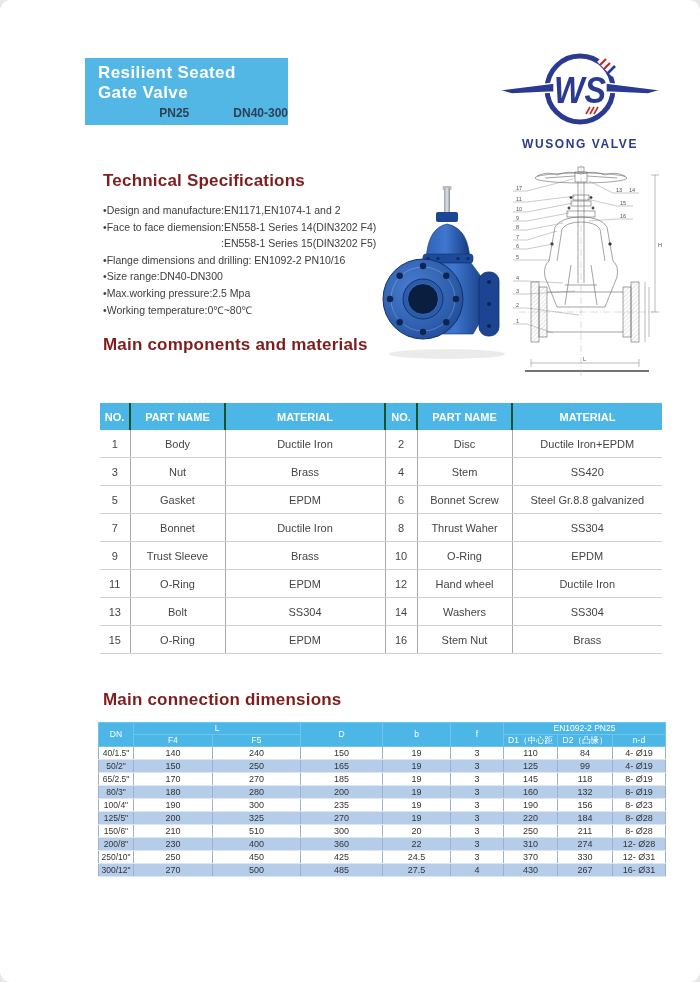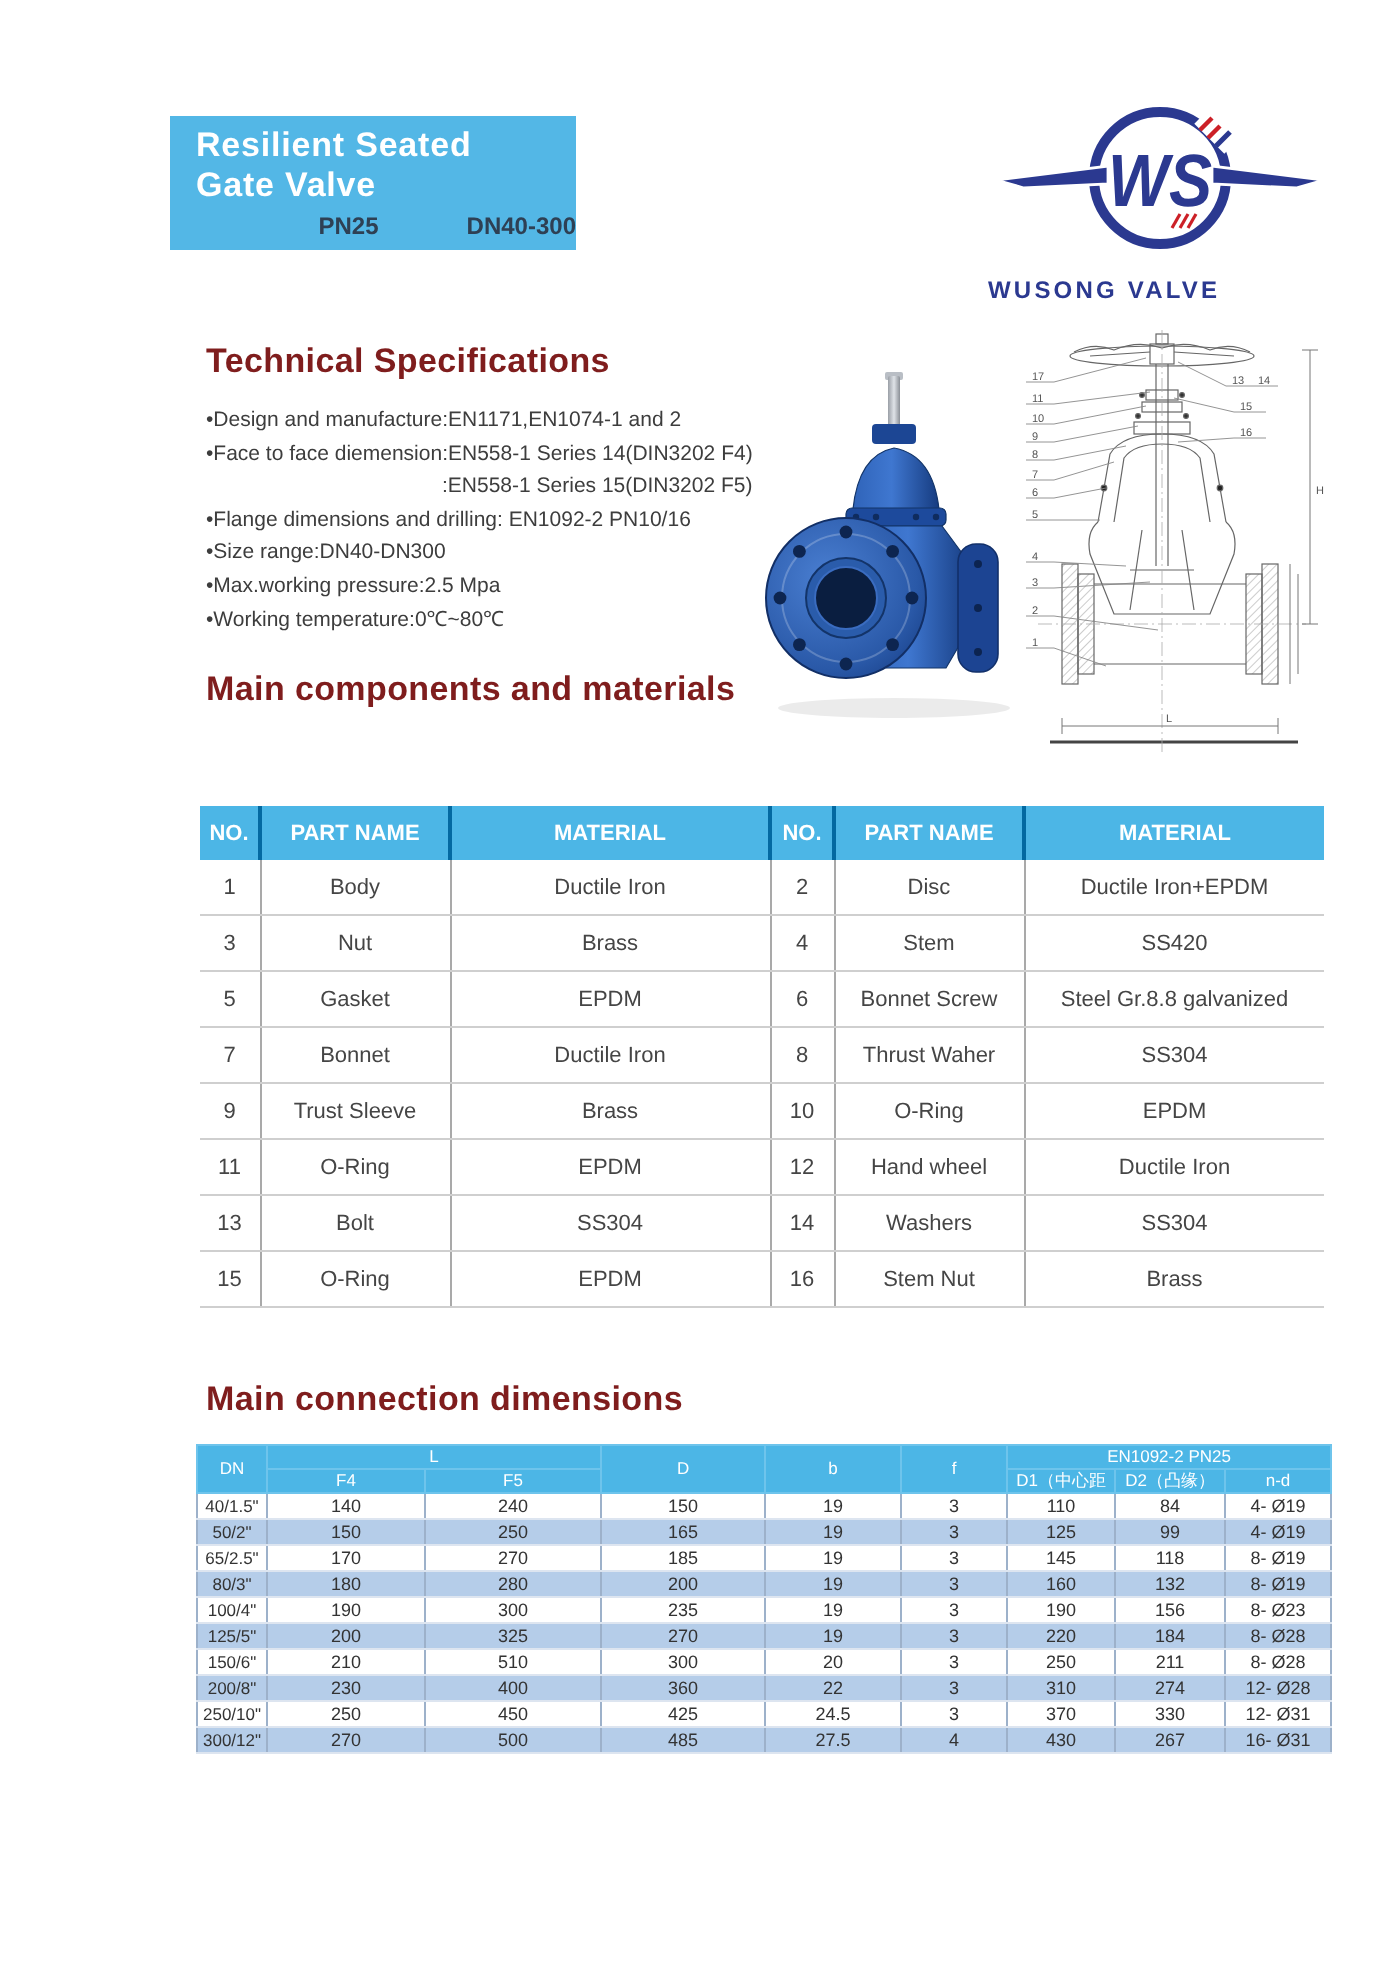"Resilient Seated" .page { border-radius: none -> 11px }
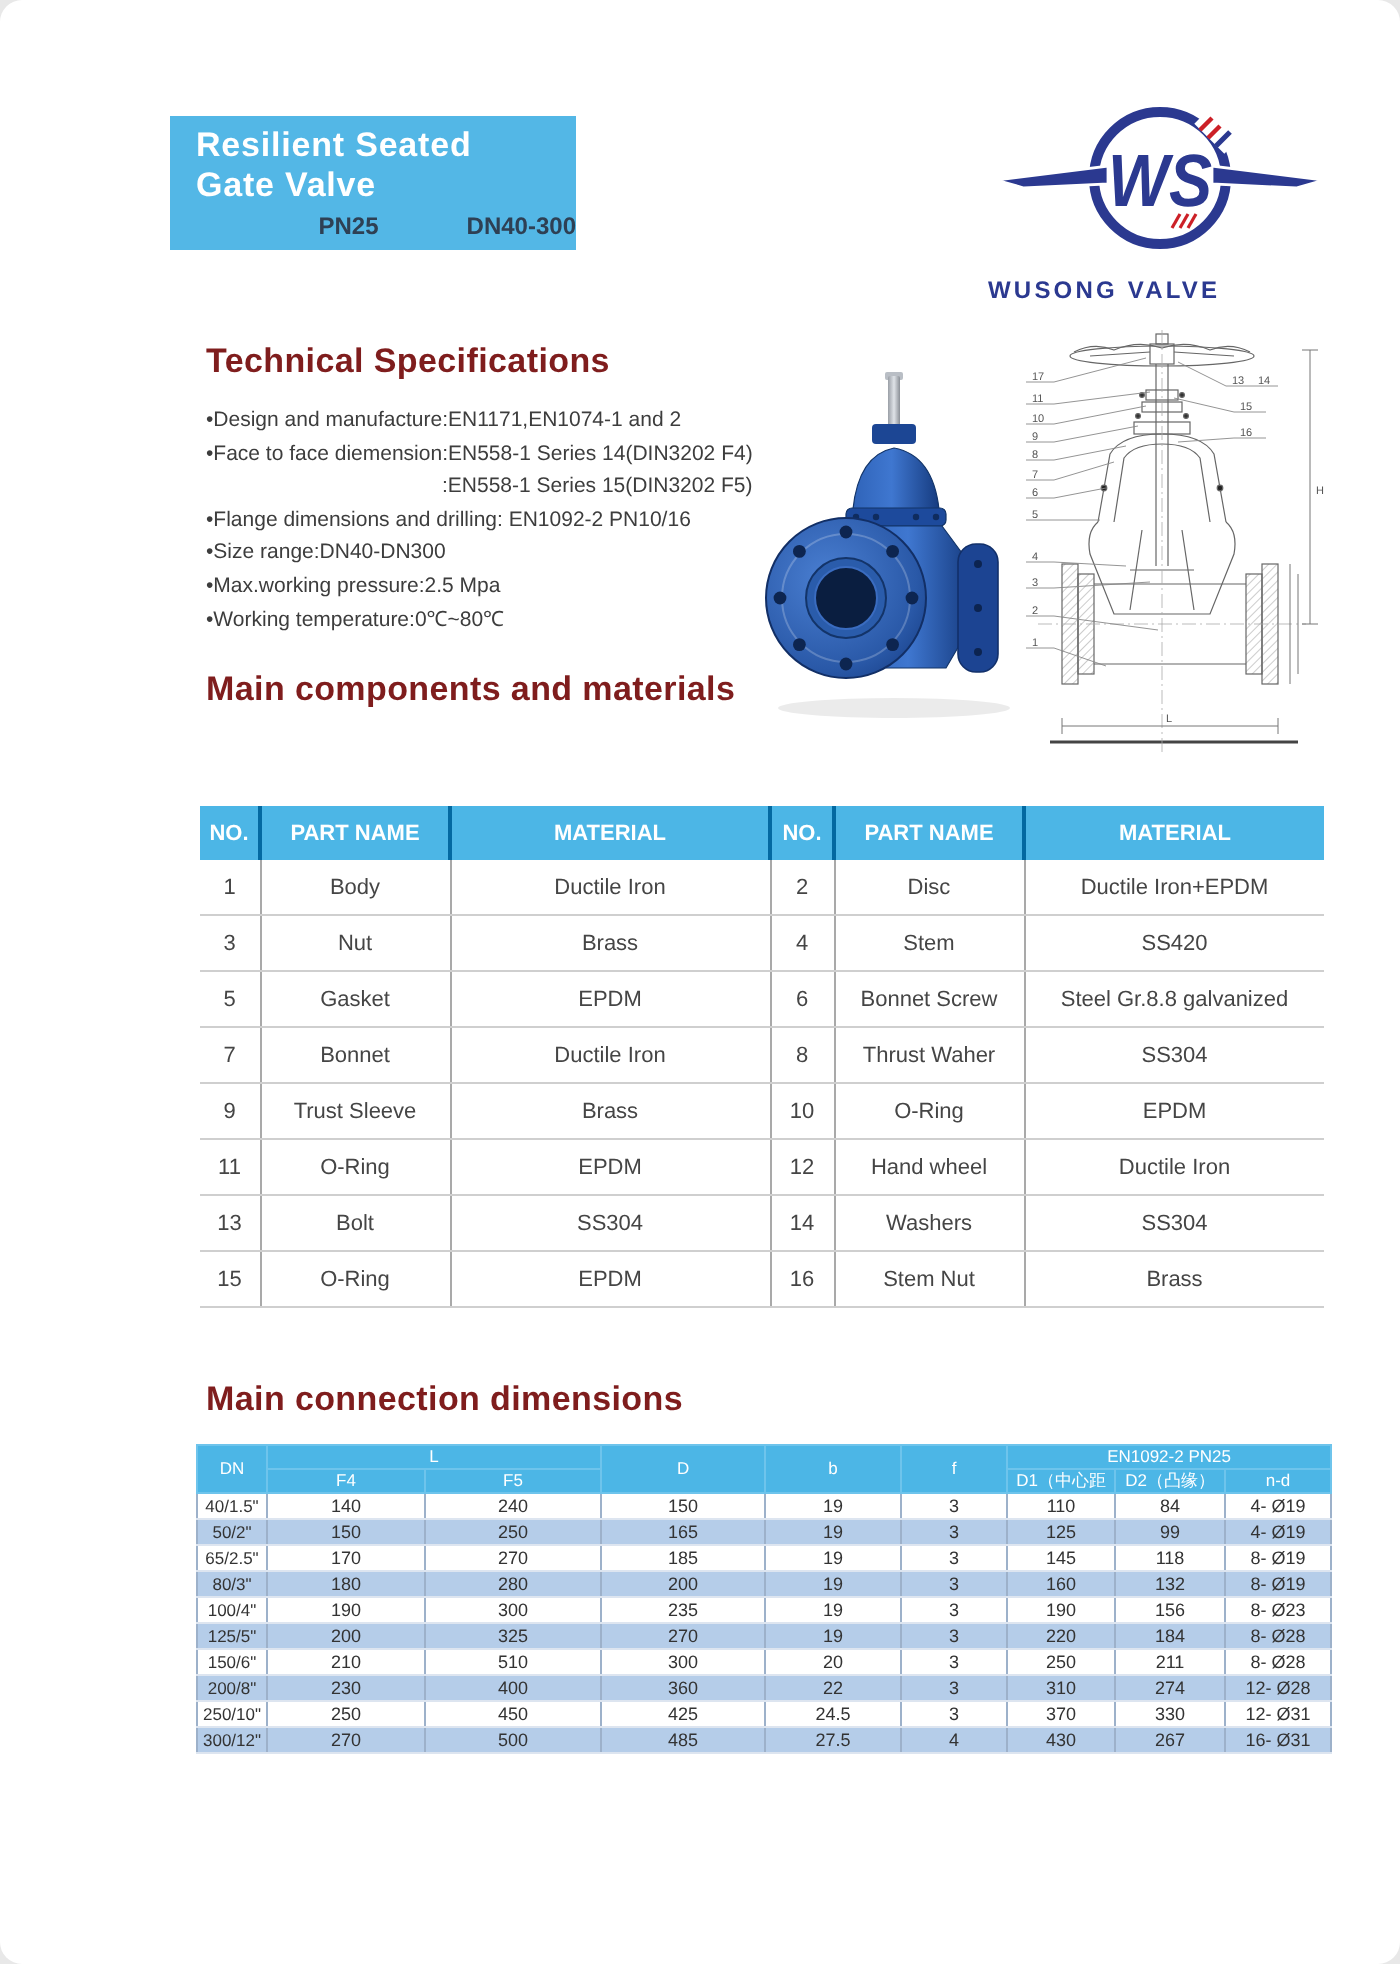"WS" .logo { text-align: left -> center }
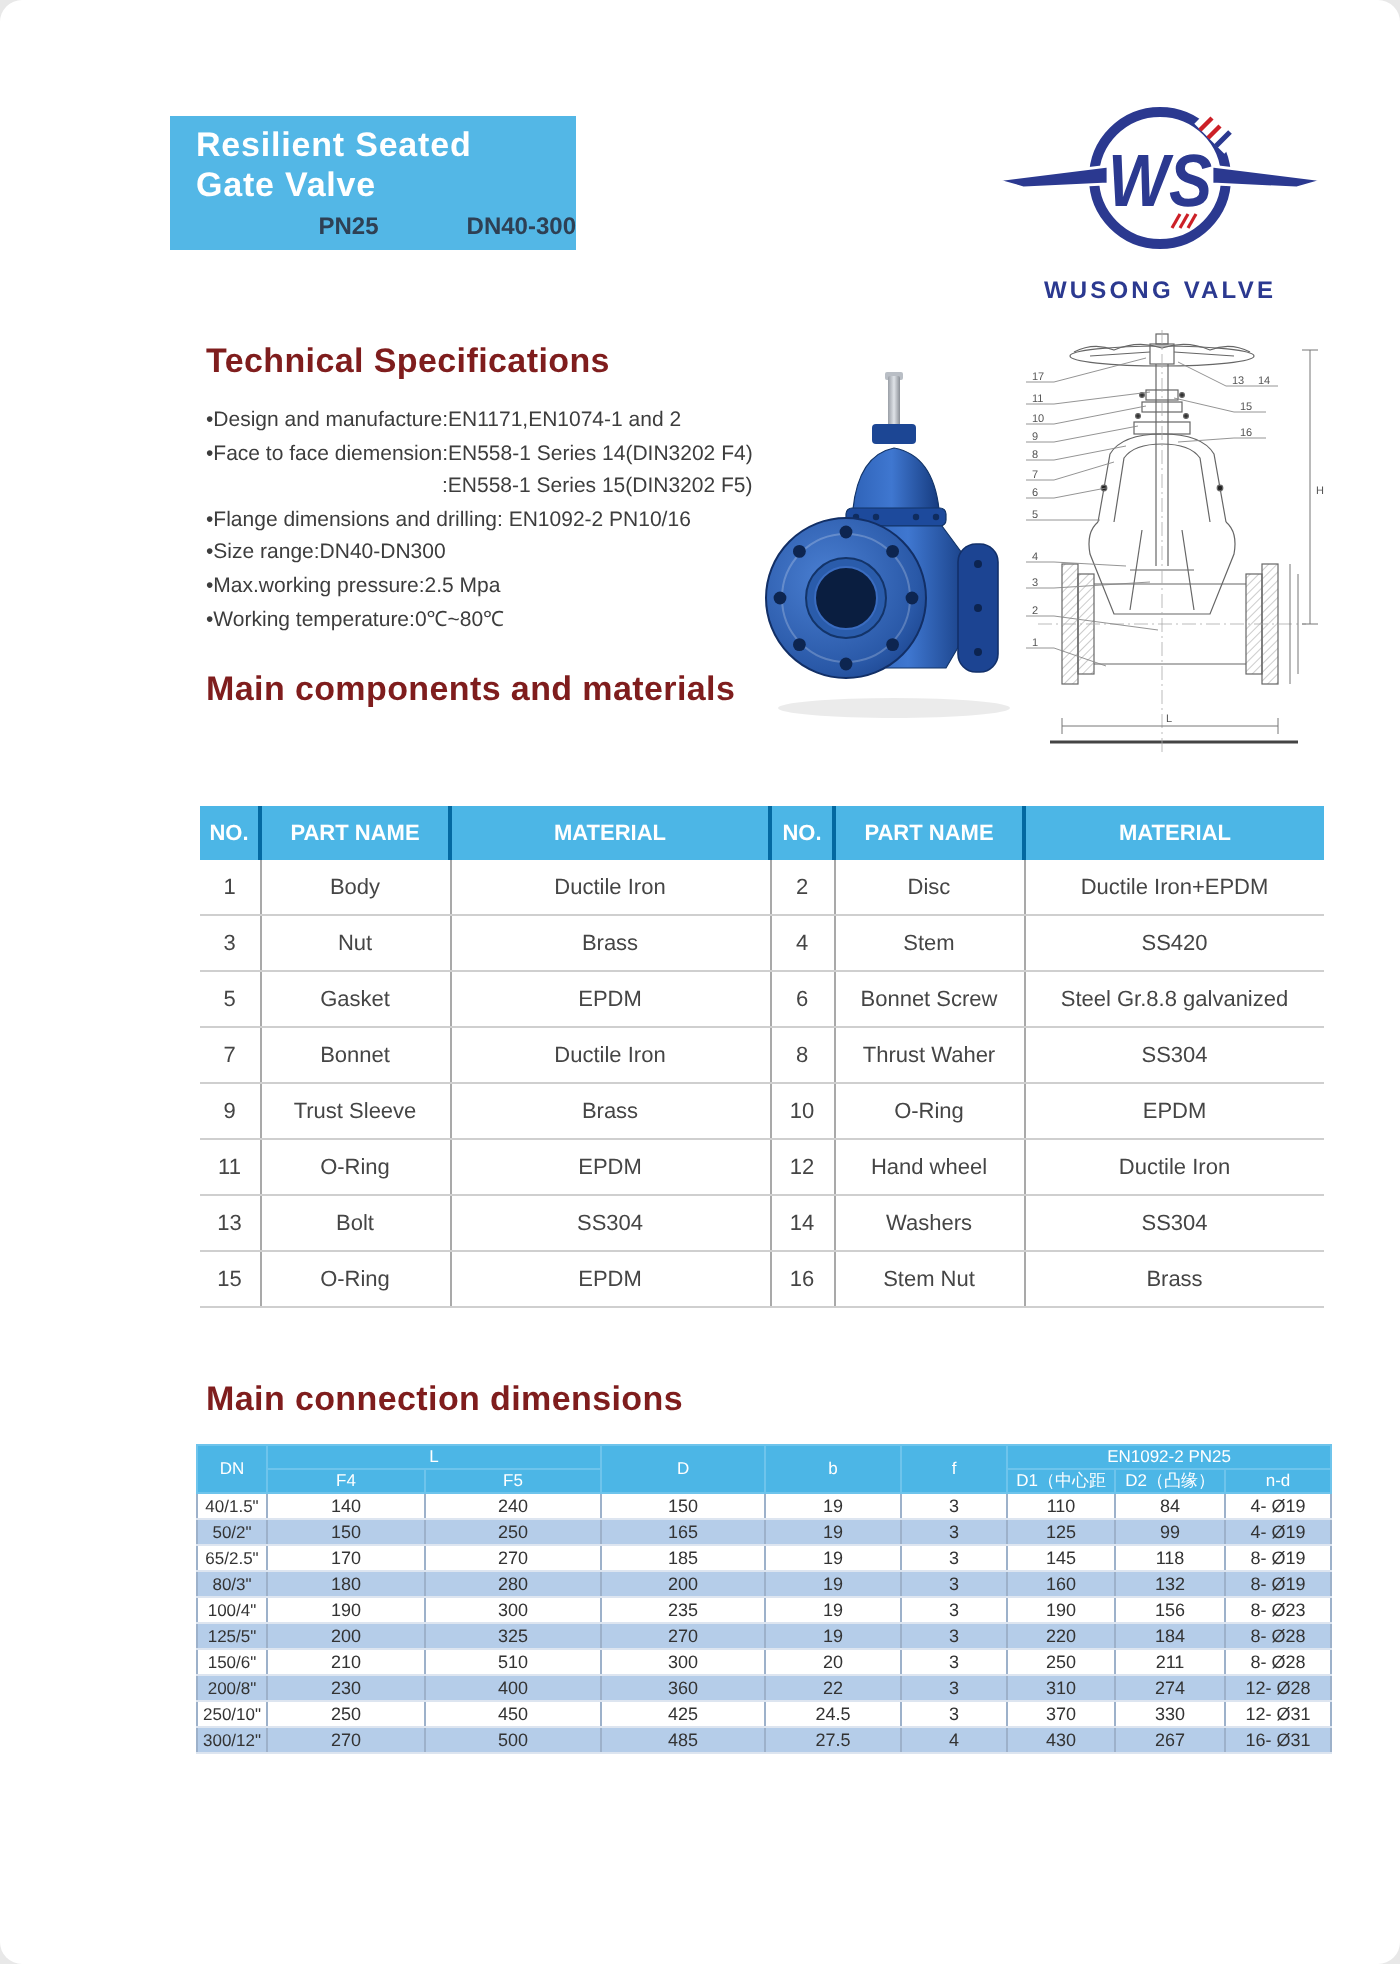"NO." .components-table thead th { border-right: 2px solid #0369a1 -> 2px solid #14532d }
